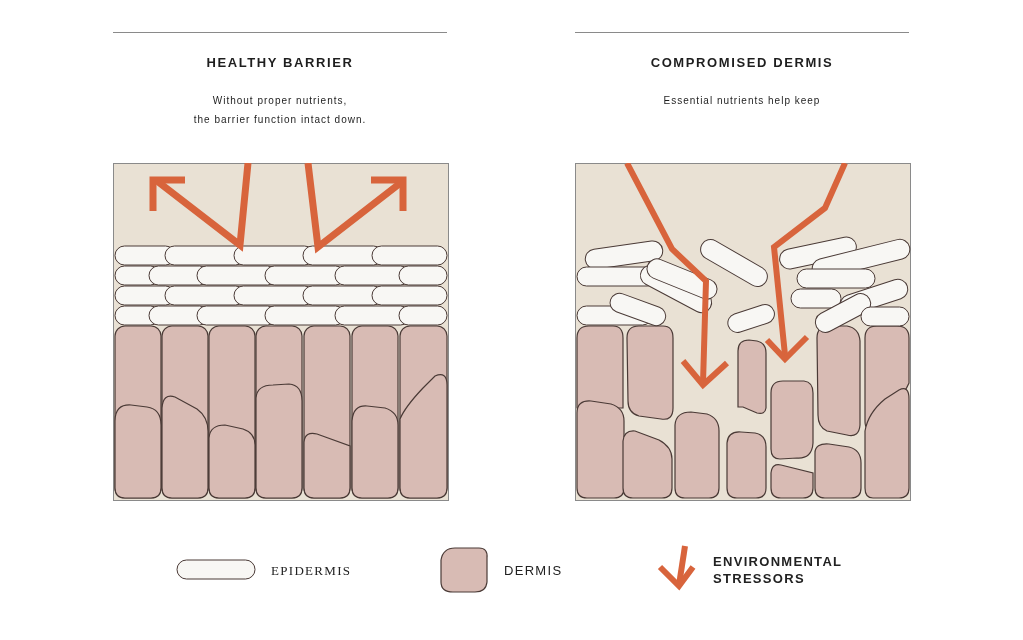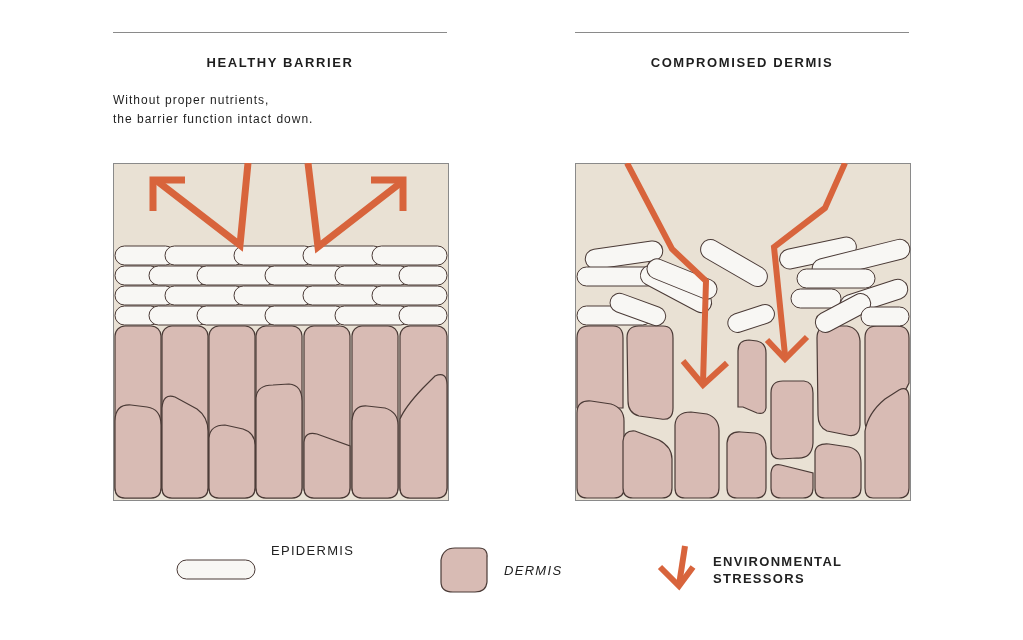"Without proper nutrients," .subtitle { font-size: 12px -> 10px; text-align: none -> center }
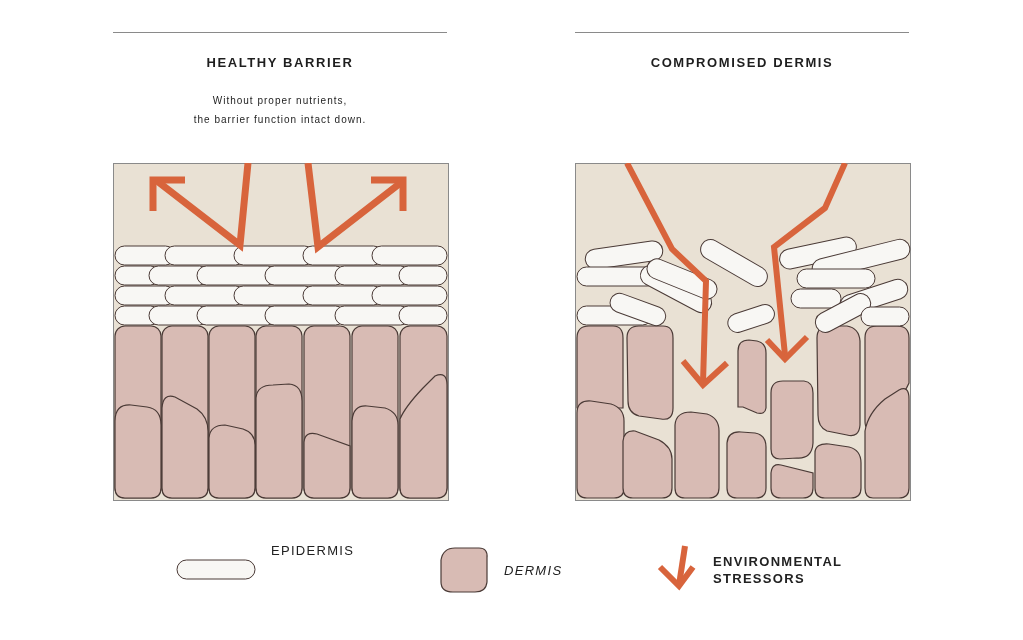"Essential nutrients help keep" div { html: none -> <div>Essential nutrients help keep</div> }
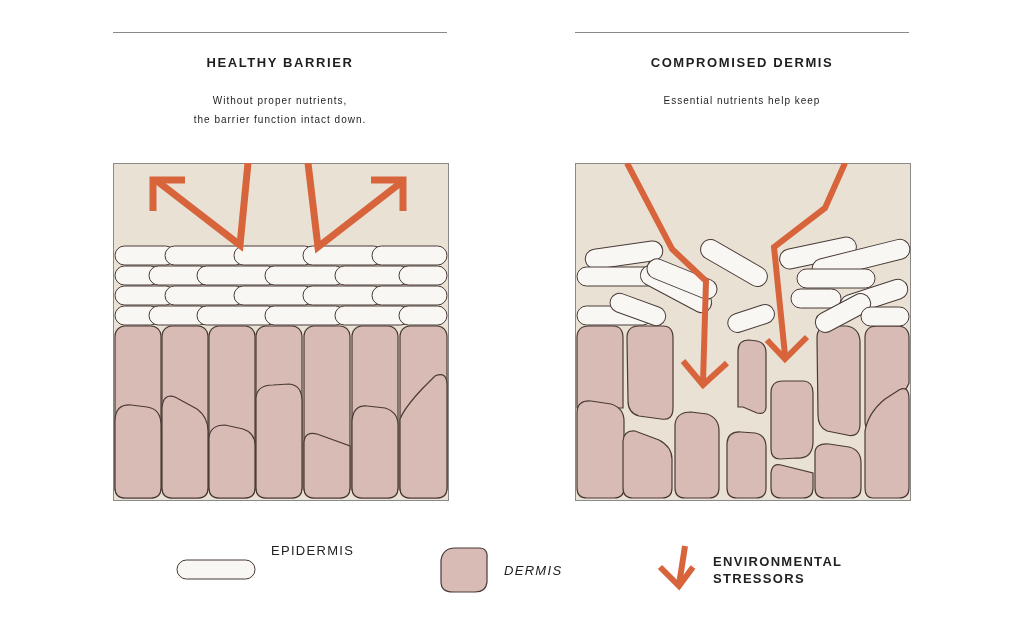"EPIDERMIS" div.legend-label { font-family: none -> Liberation Serif, serif; top: 542px -> 562px }
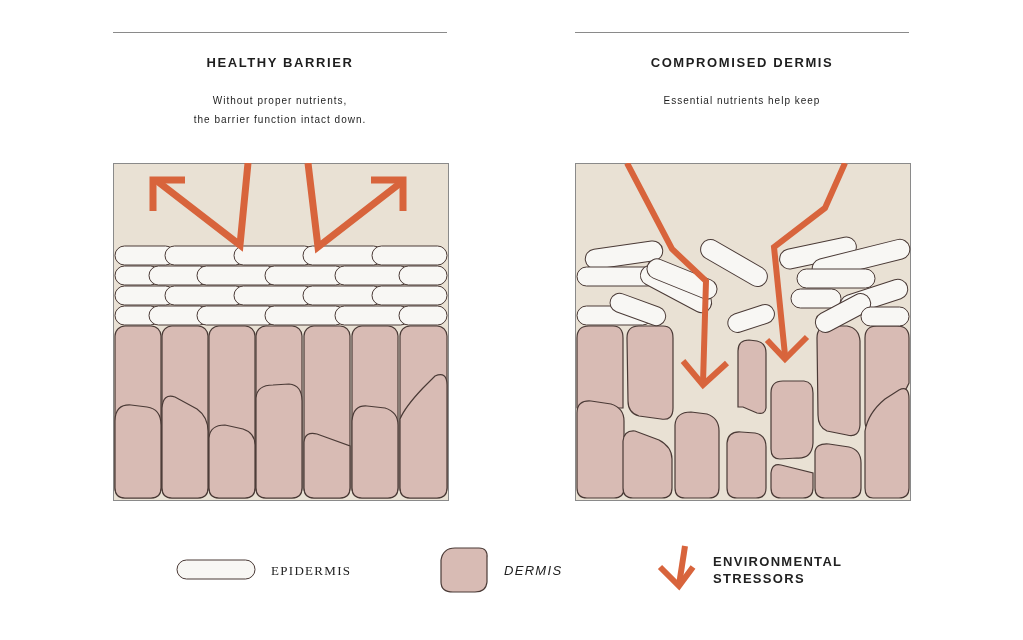"DERMIS" div.legend-label { font-style: italic -> none }
